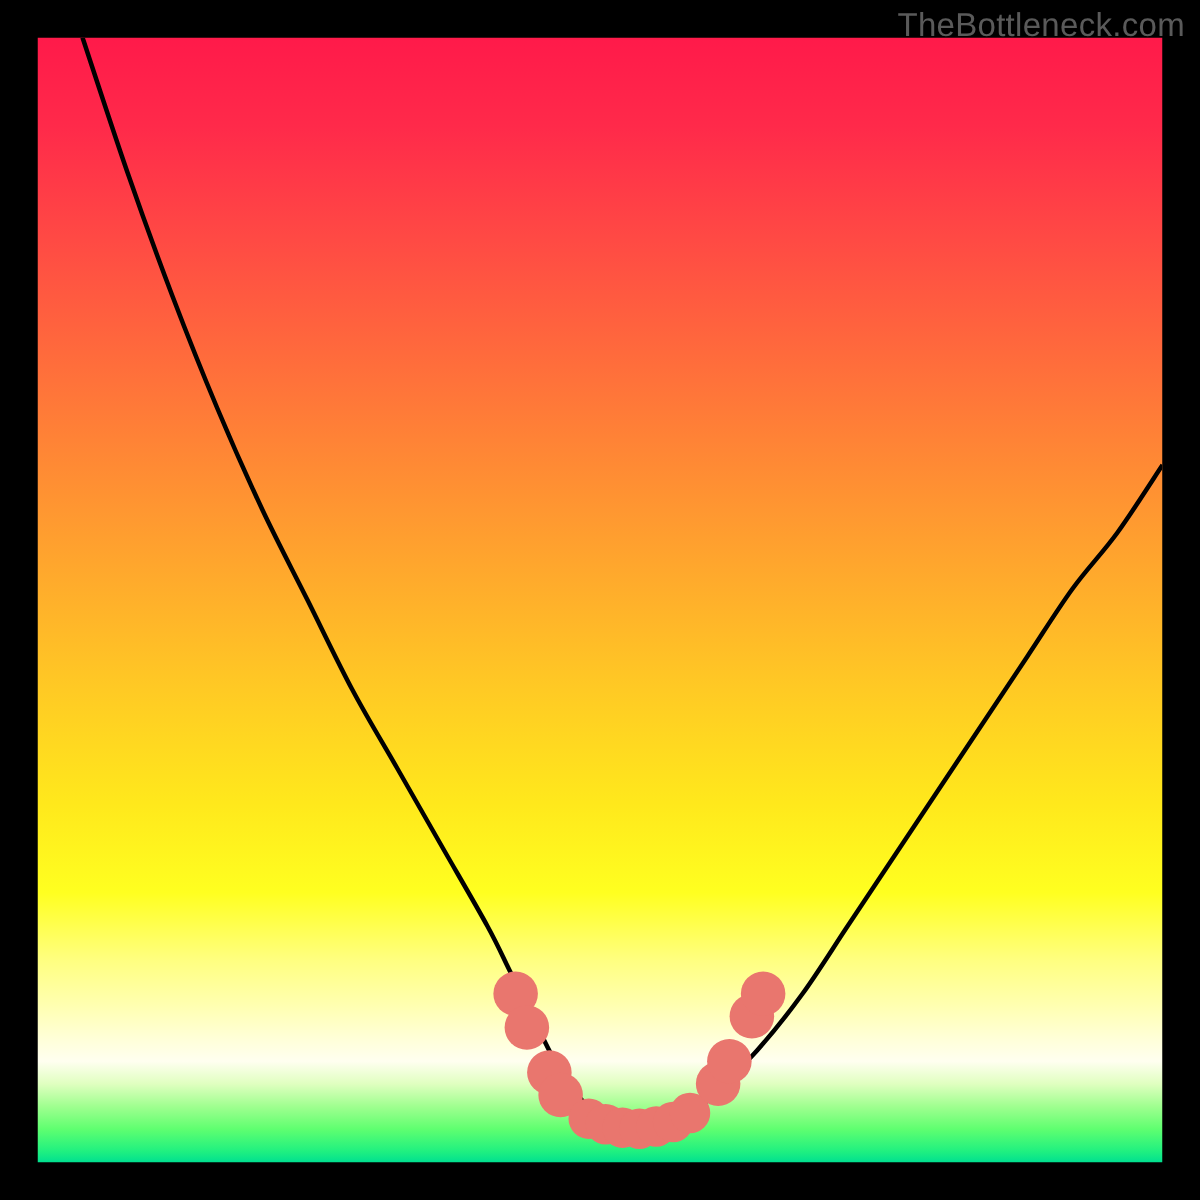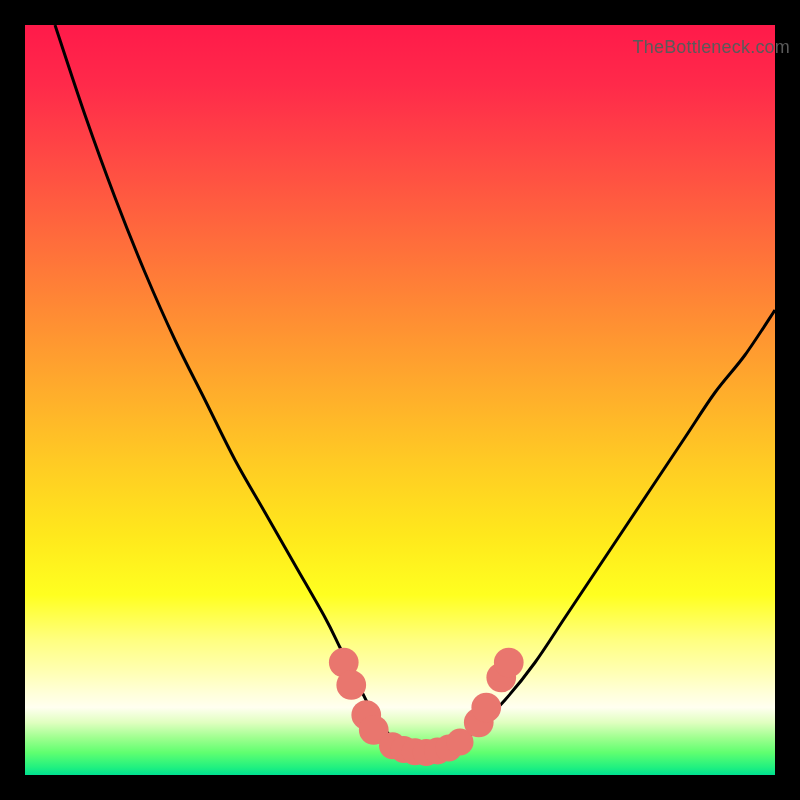"TheBottleneck.com" .watermark { font-size: 18px -> 22px; margin-top: 33px -> none }
